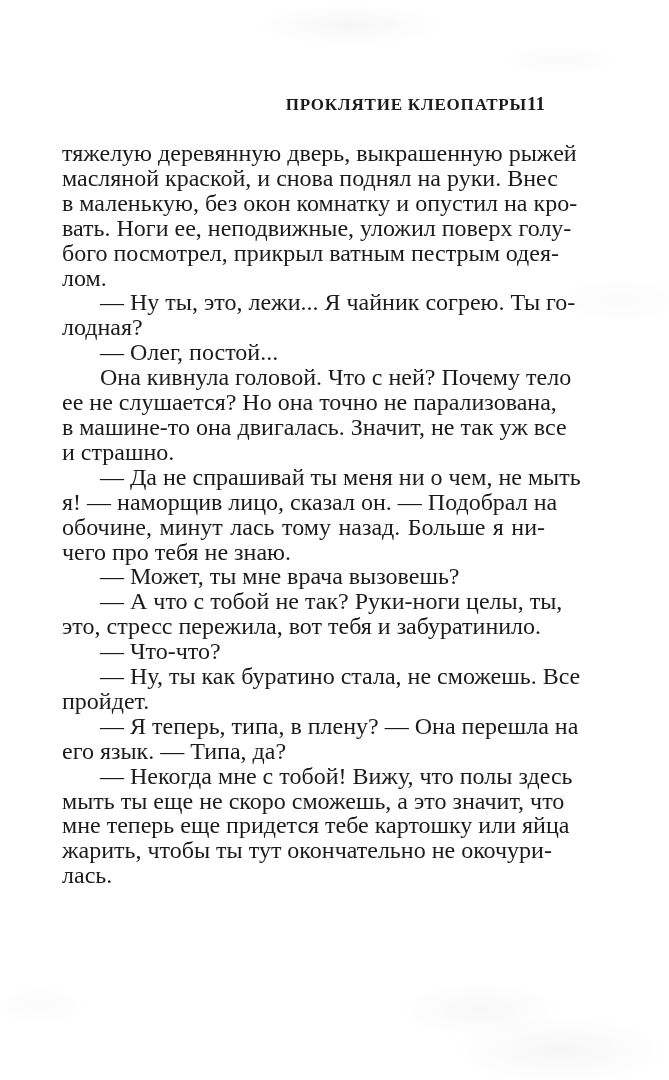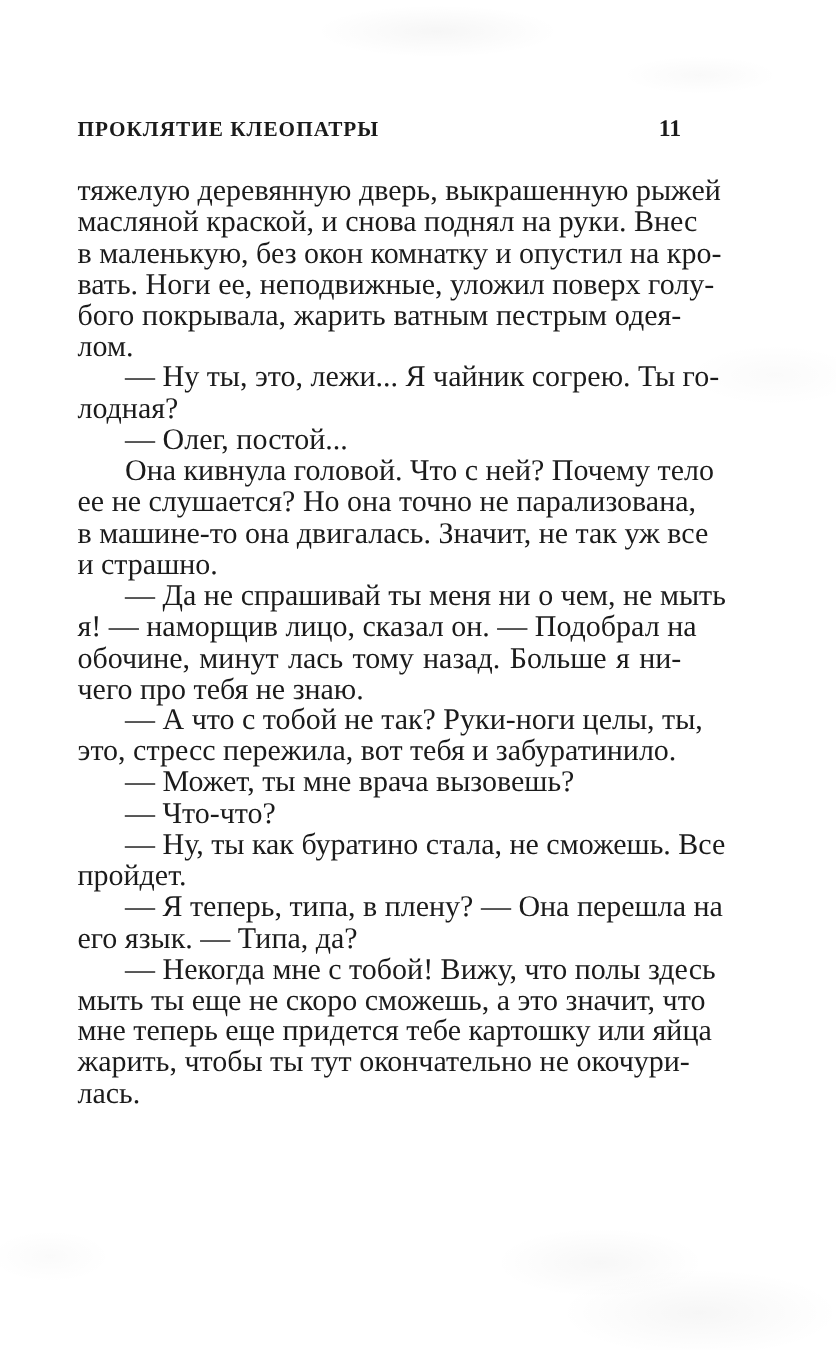"ПРОКЛЯТИЕ КЛЕОПАТРЫ" .running-head { justify-content: space-between -> flex-end }
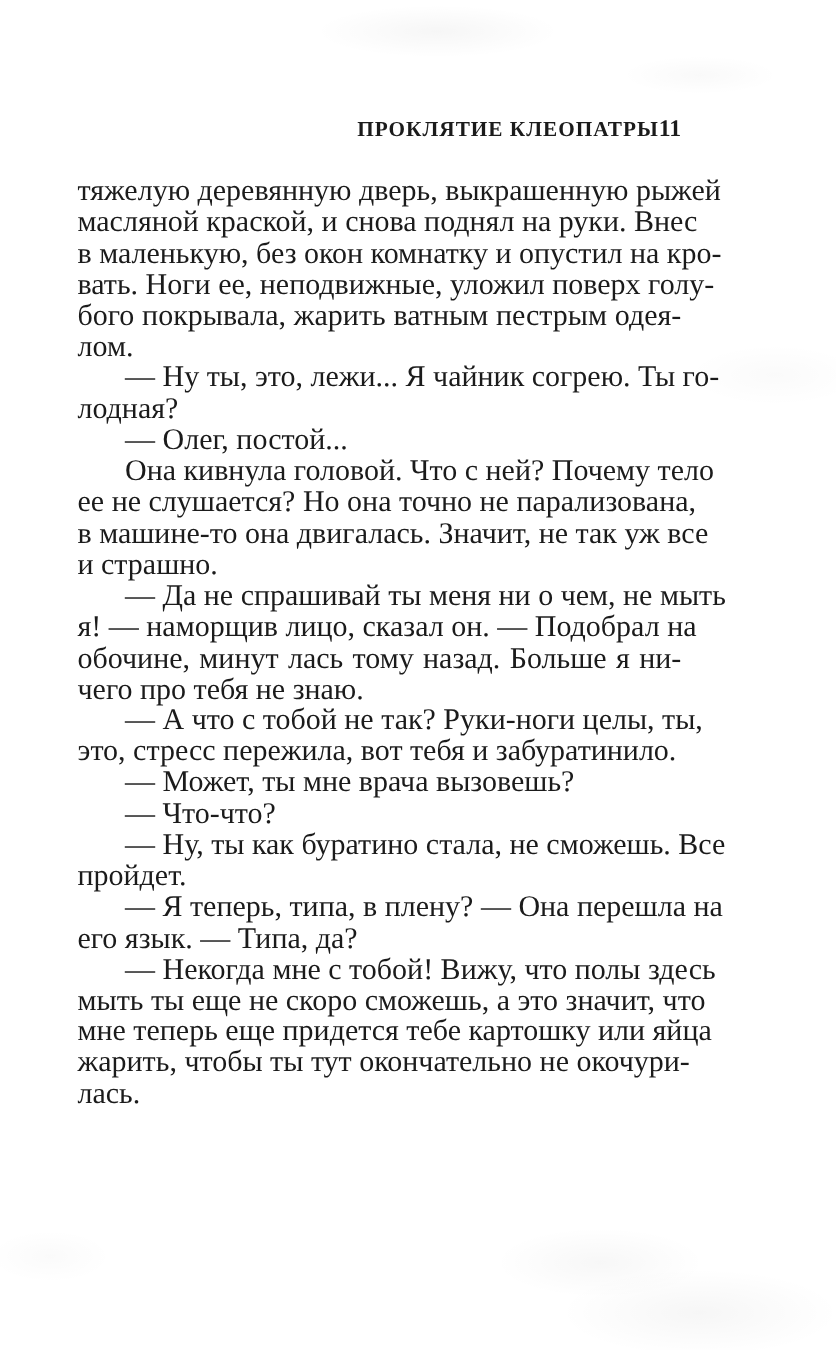"бого покрывала, жарить ватным пестрым" div.line { text: покрывала, жарить -> посмотрел, прикрыл }
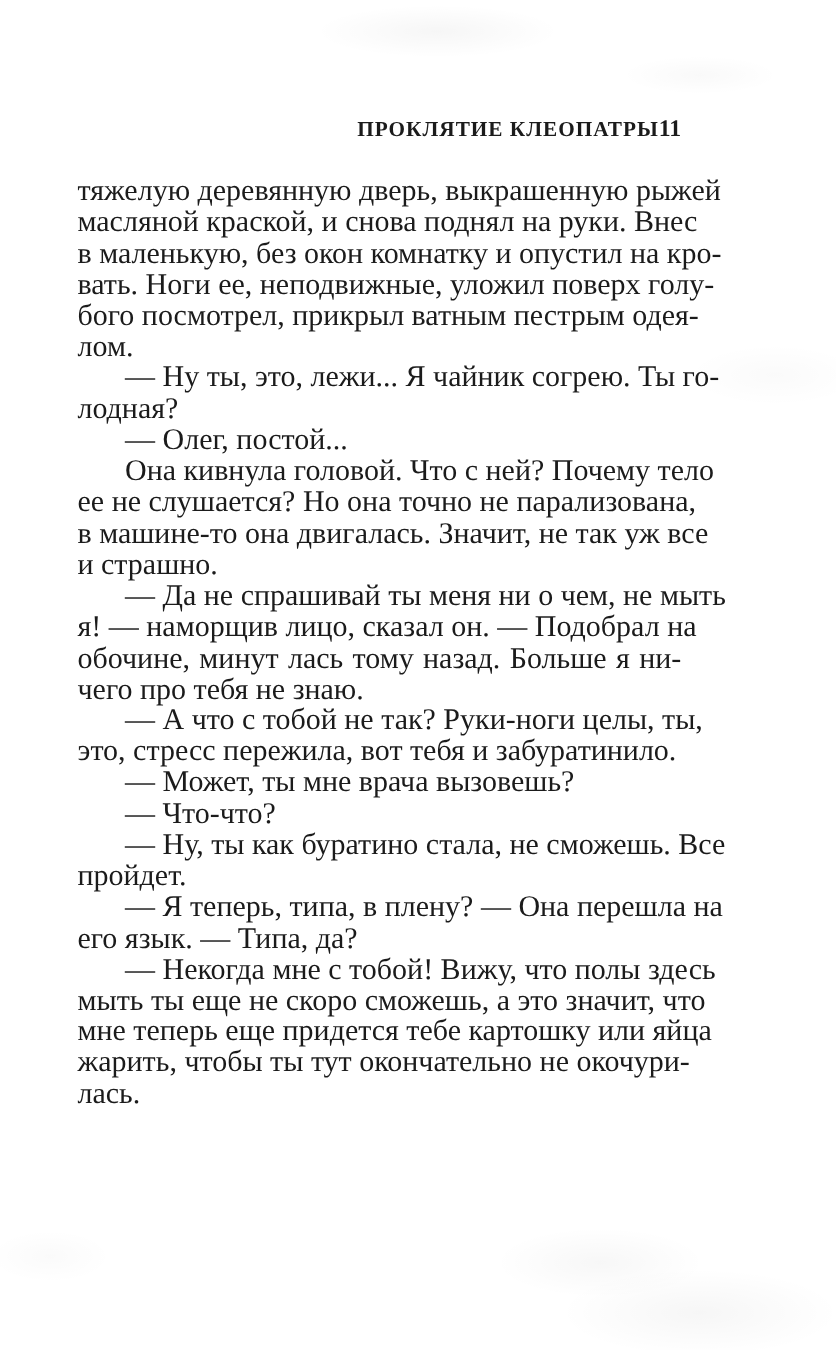"— А что с тобой" div.para { order: before "— Может, ты мне врача" -> after "— Может, ты мне врача" }
